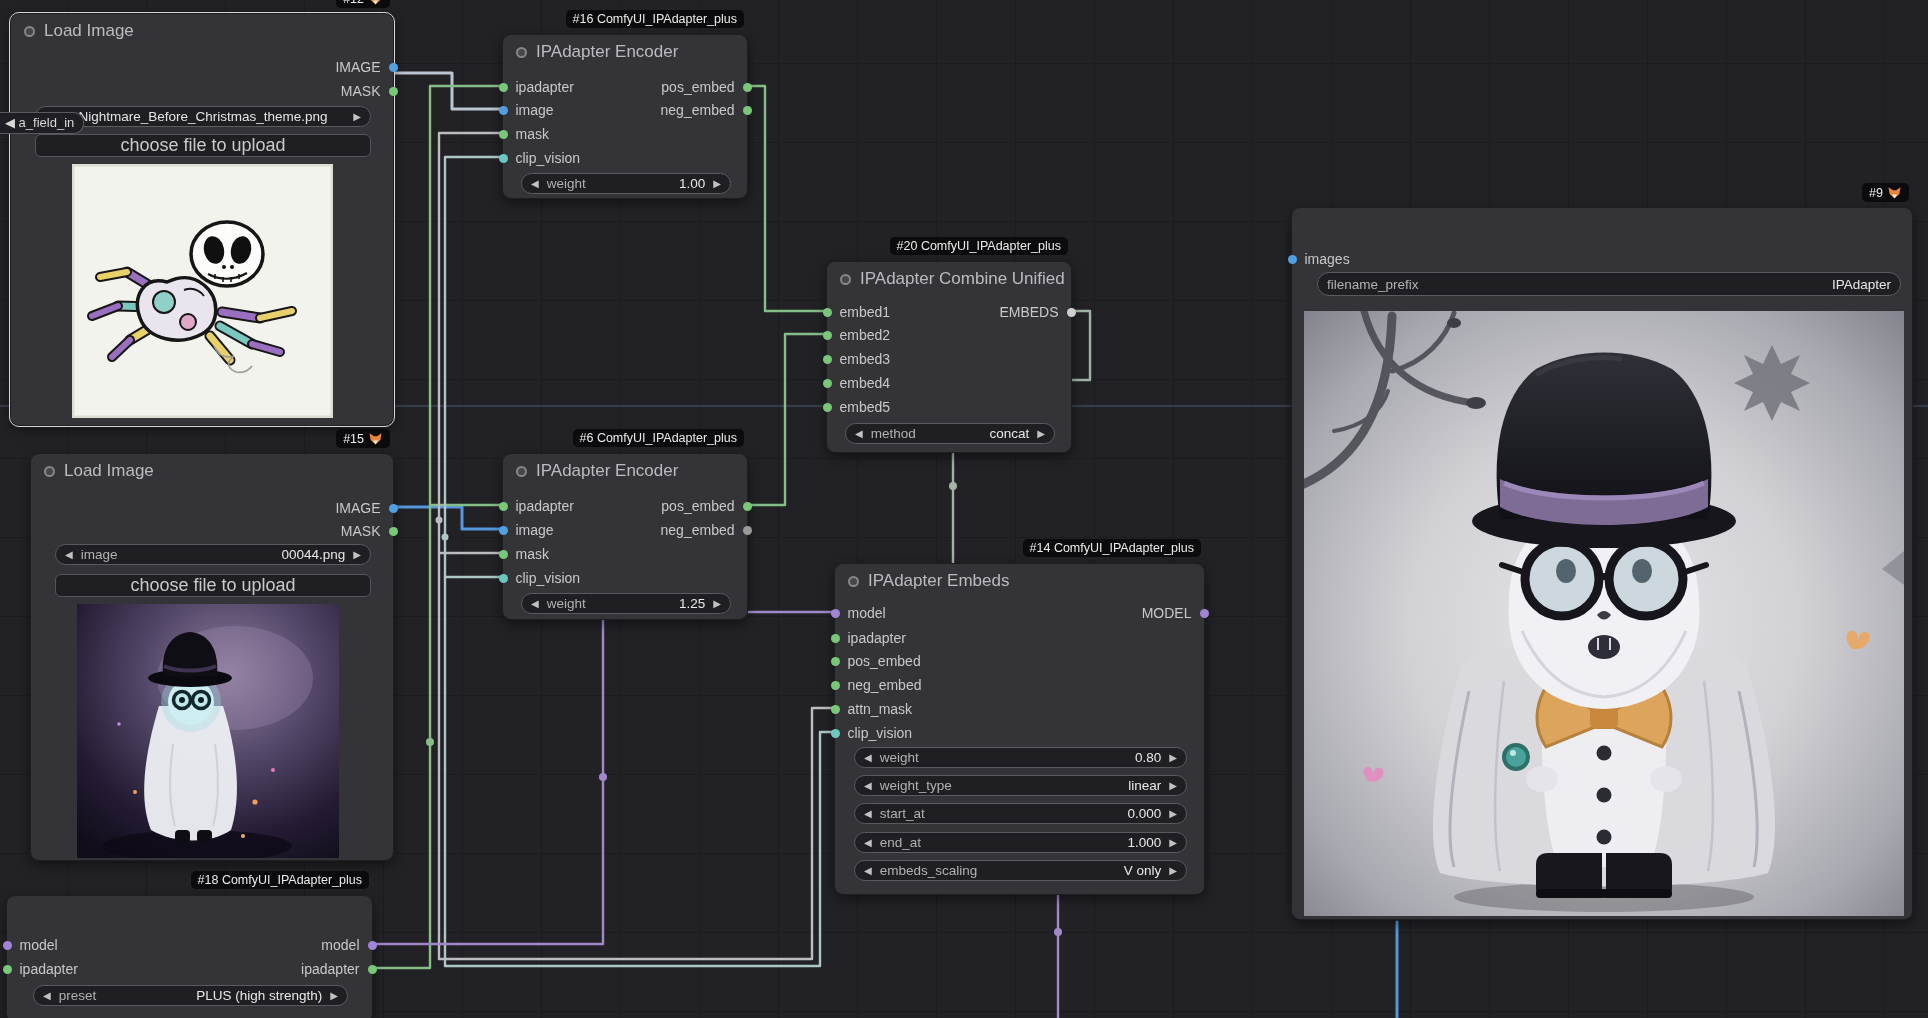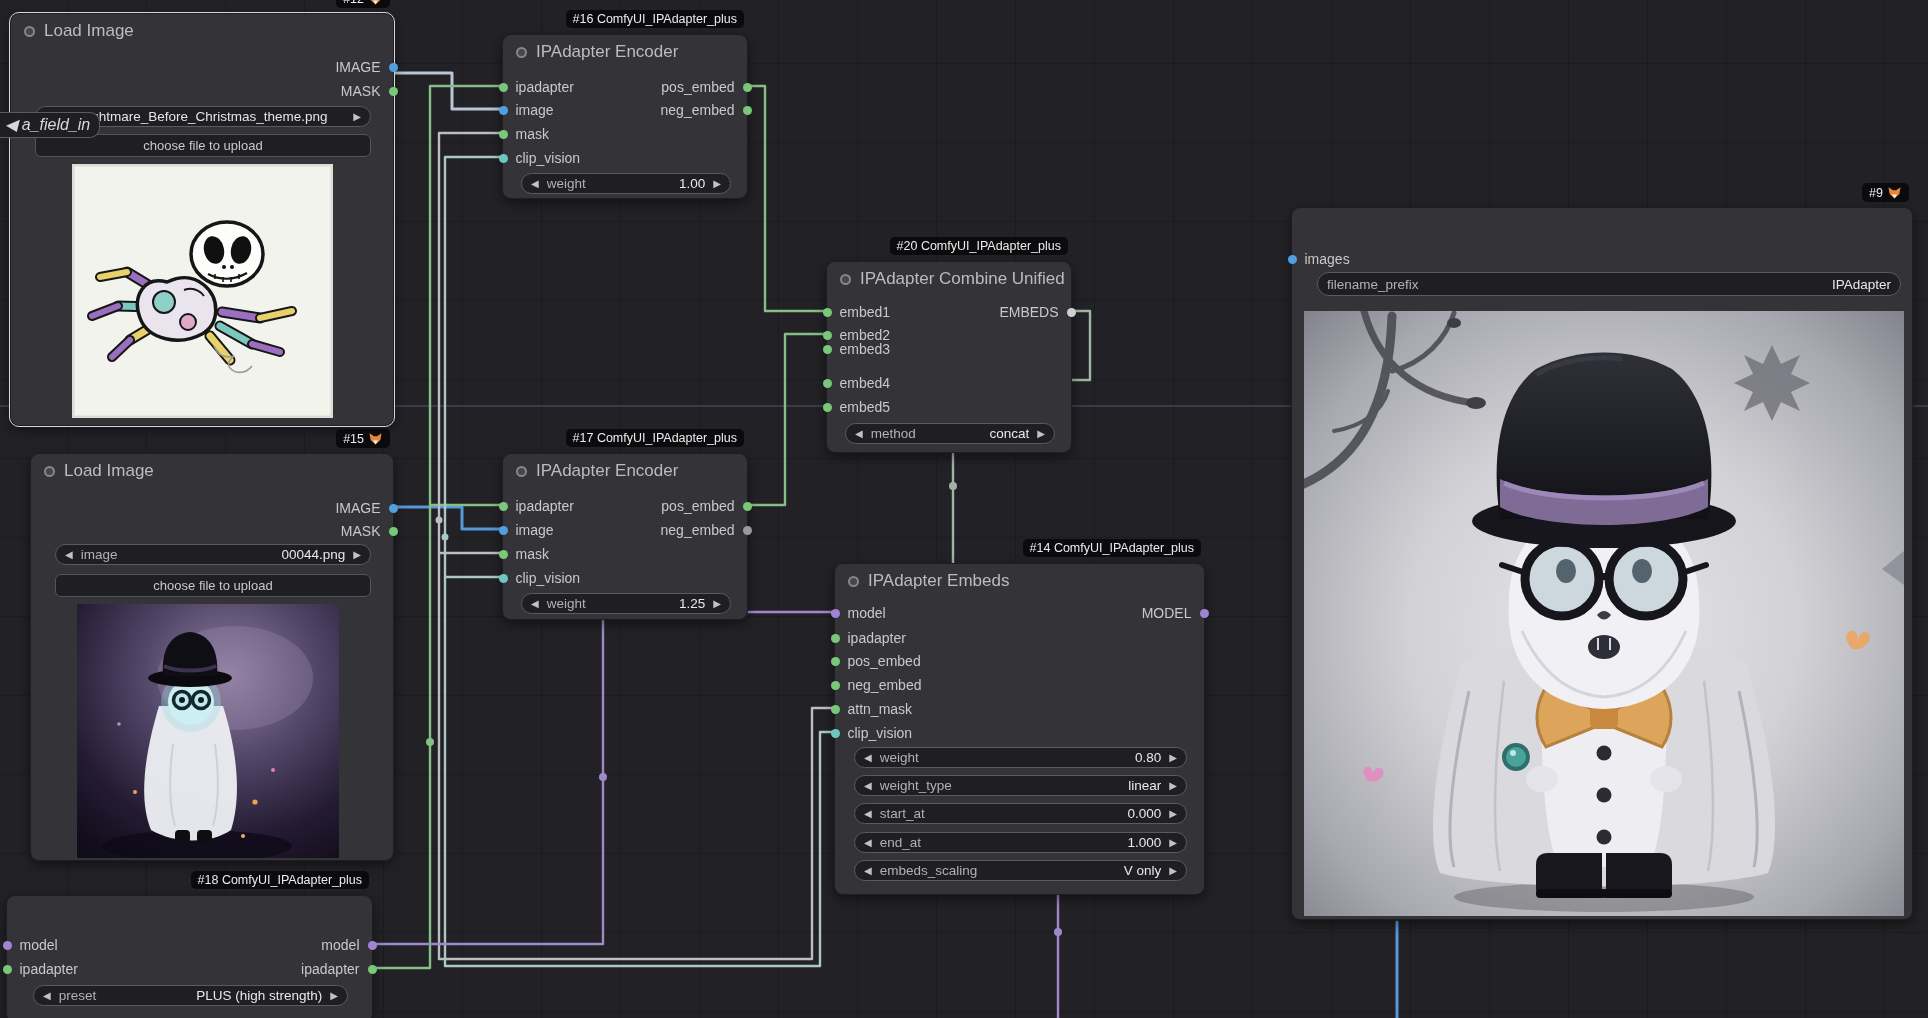"◀ a_field_in" .overlay-frag { font-size: 16px -> 13px; font-style: italic -> none }
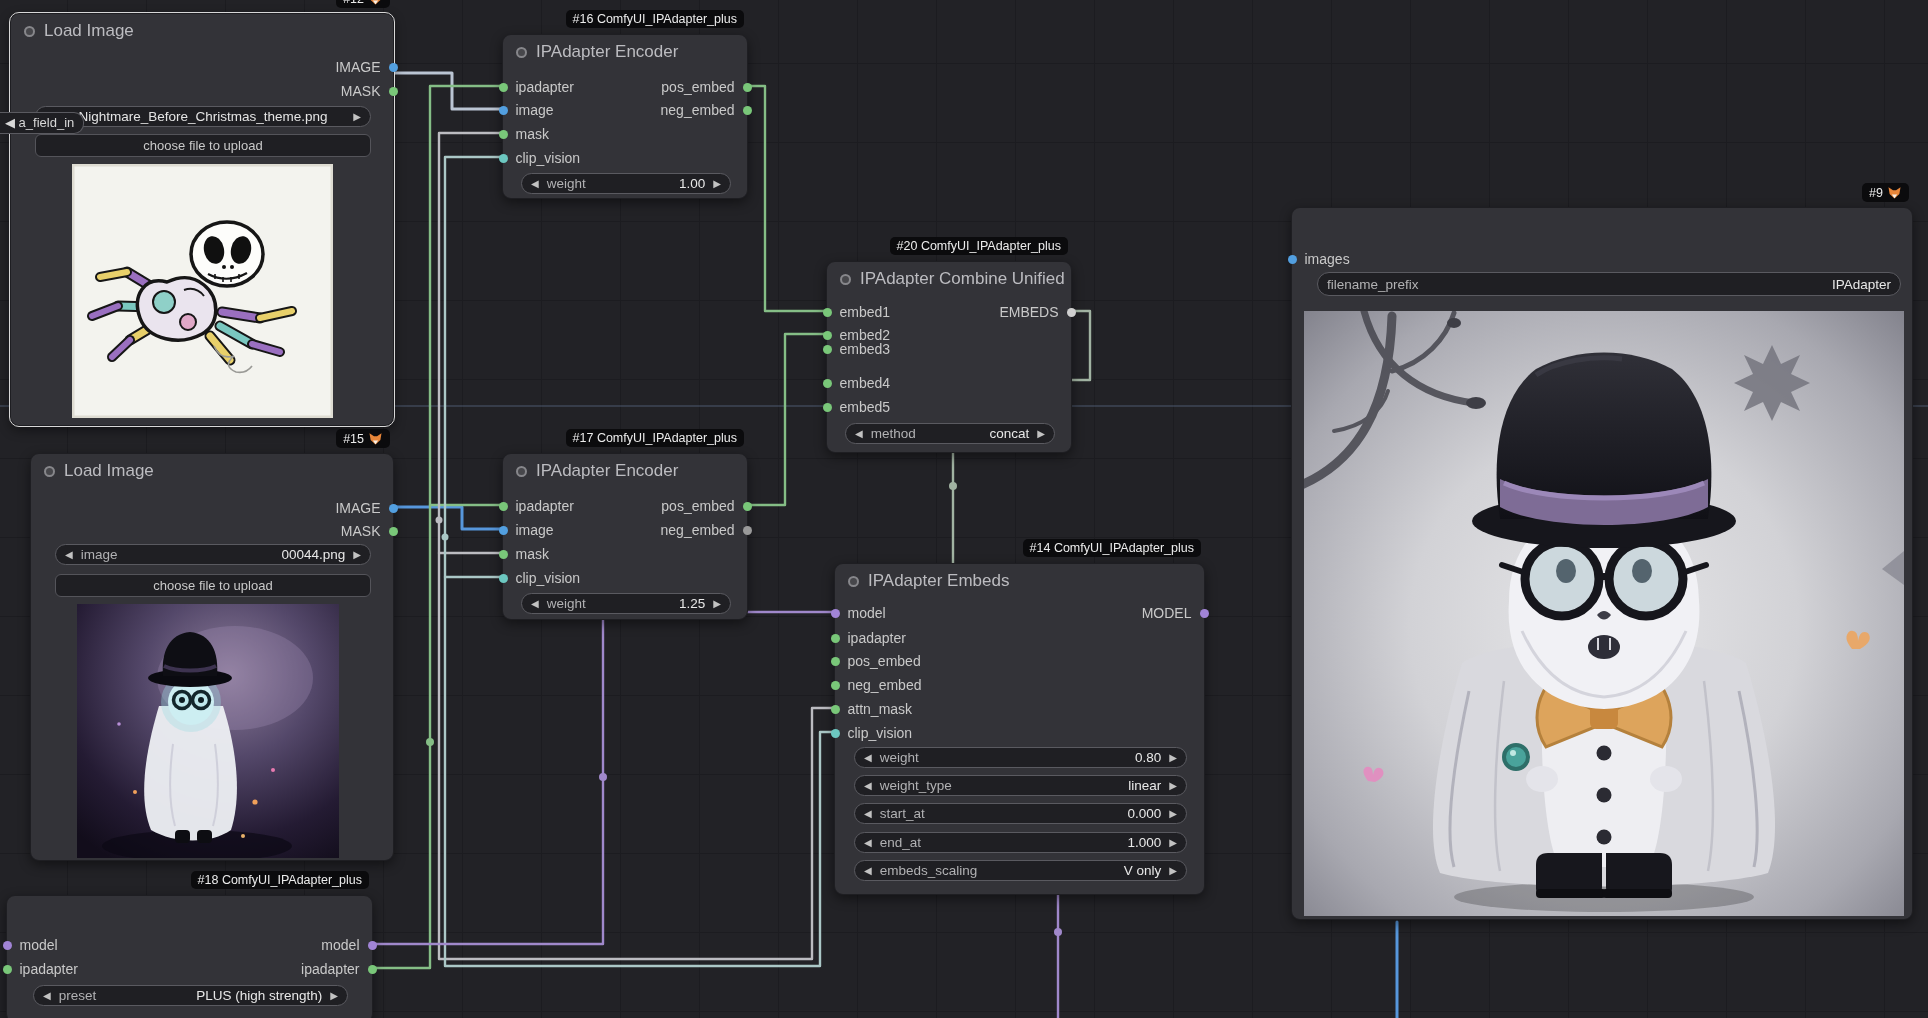"choose file to upload" .upload-btn { font-size: 13px -> 18px }
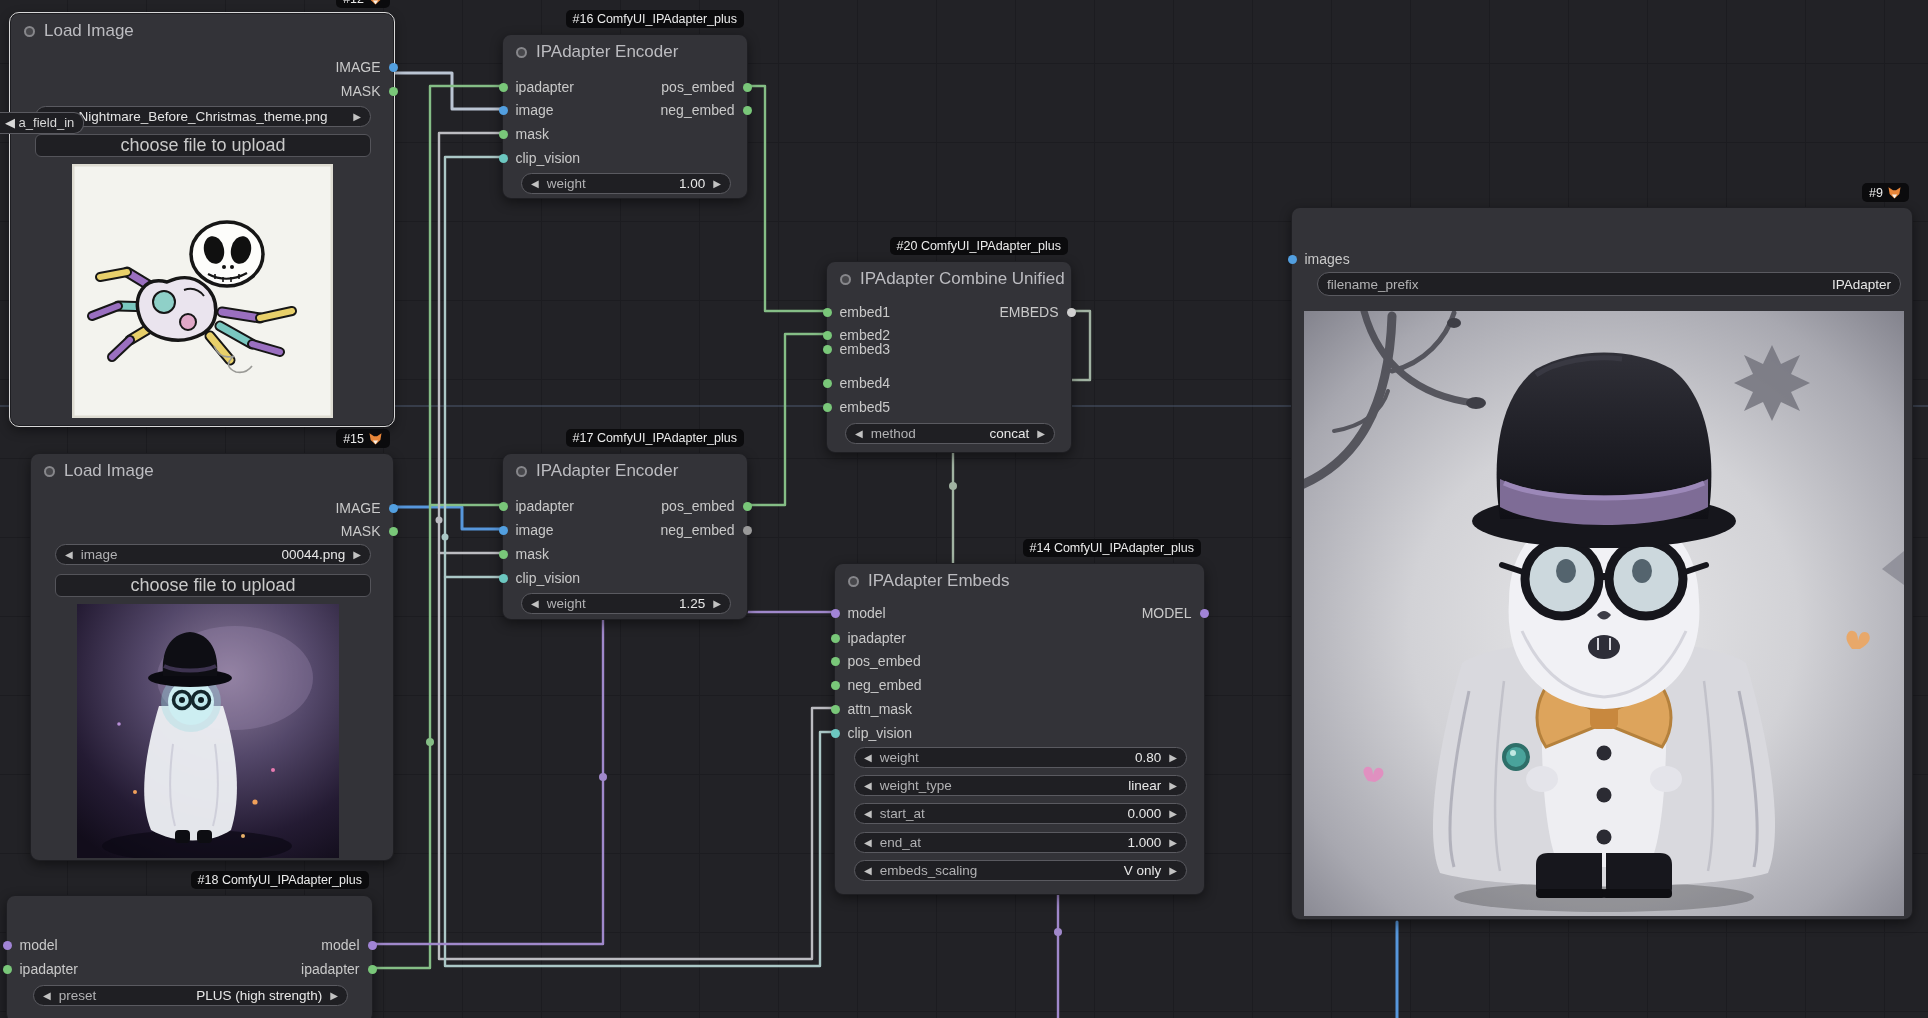"embed3" div.slot { top: 87px -> 97px }
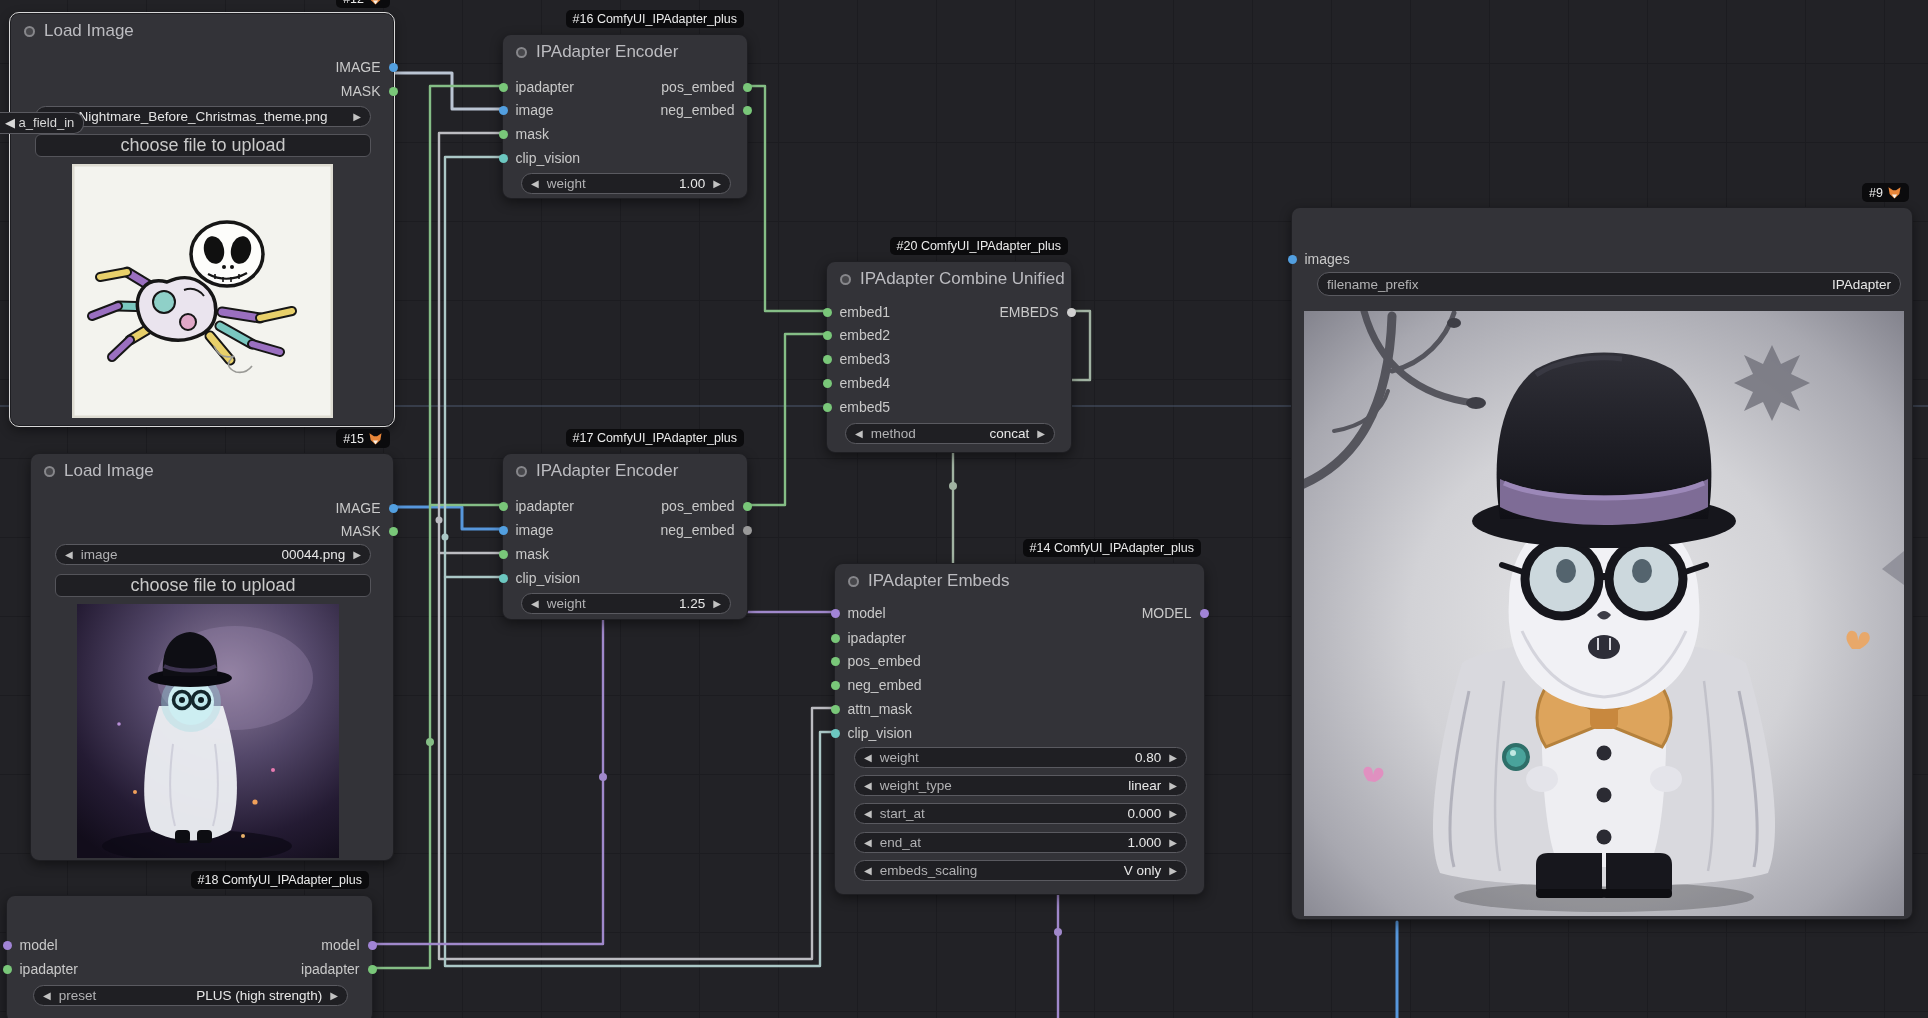"#17 ComfyUI_IPAdapter_plus" span { text: 17 -> 6 }
